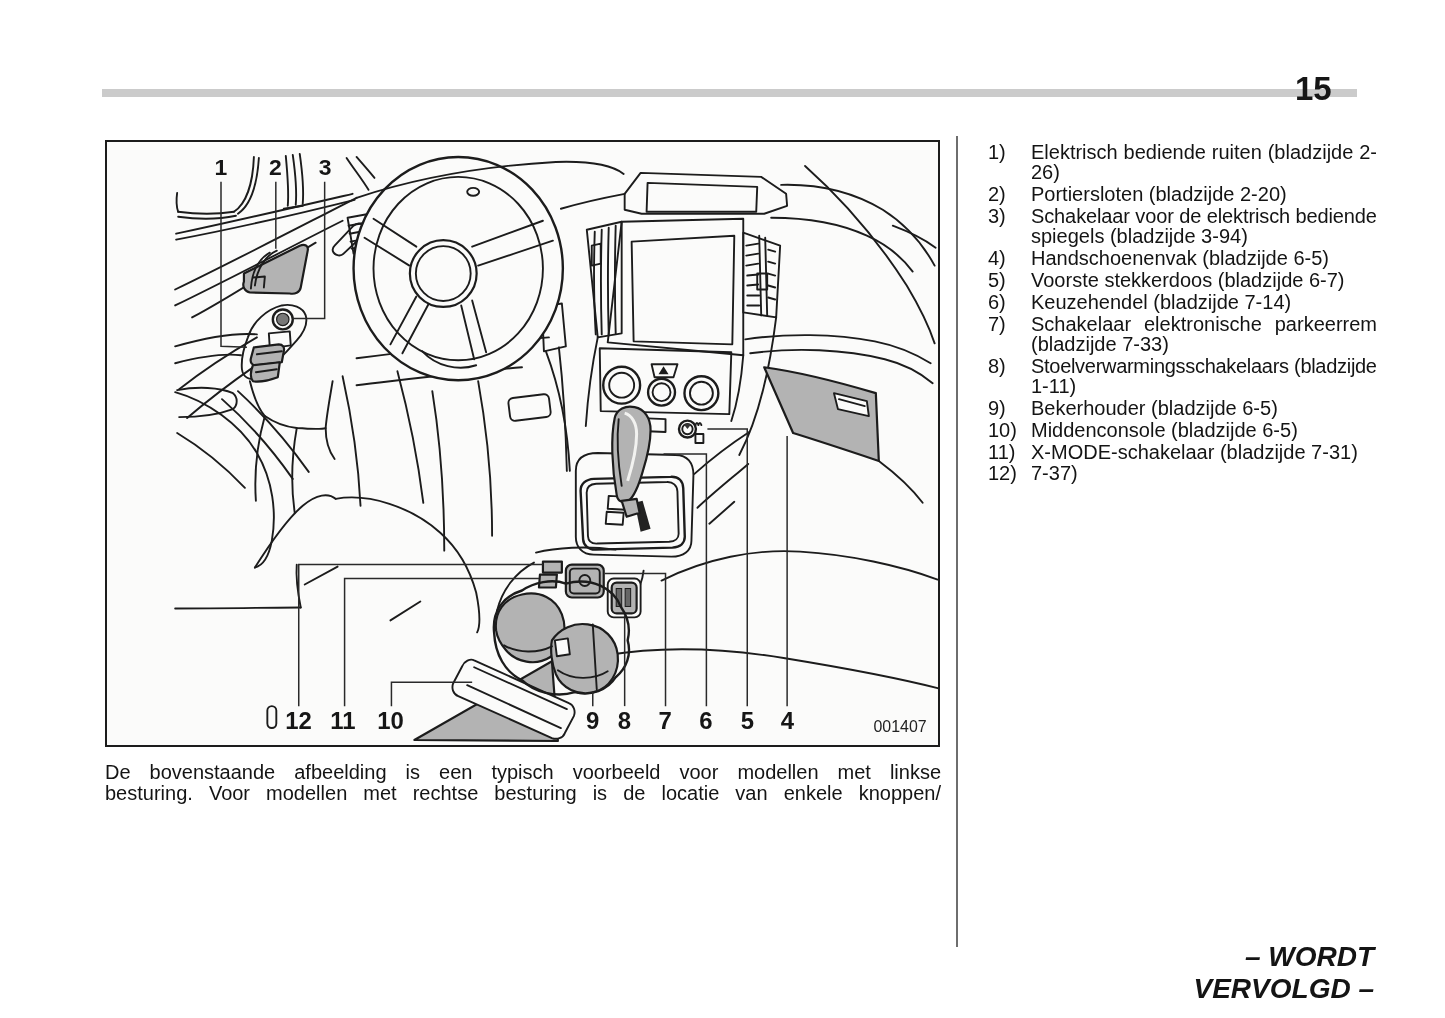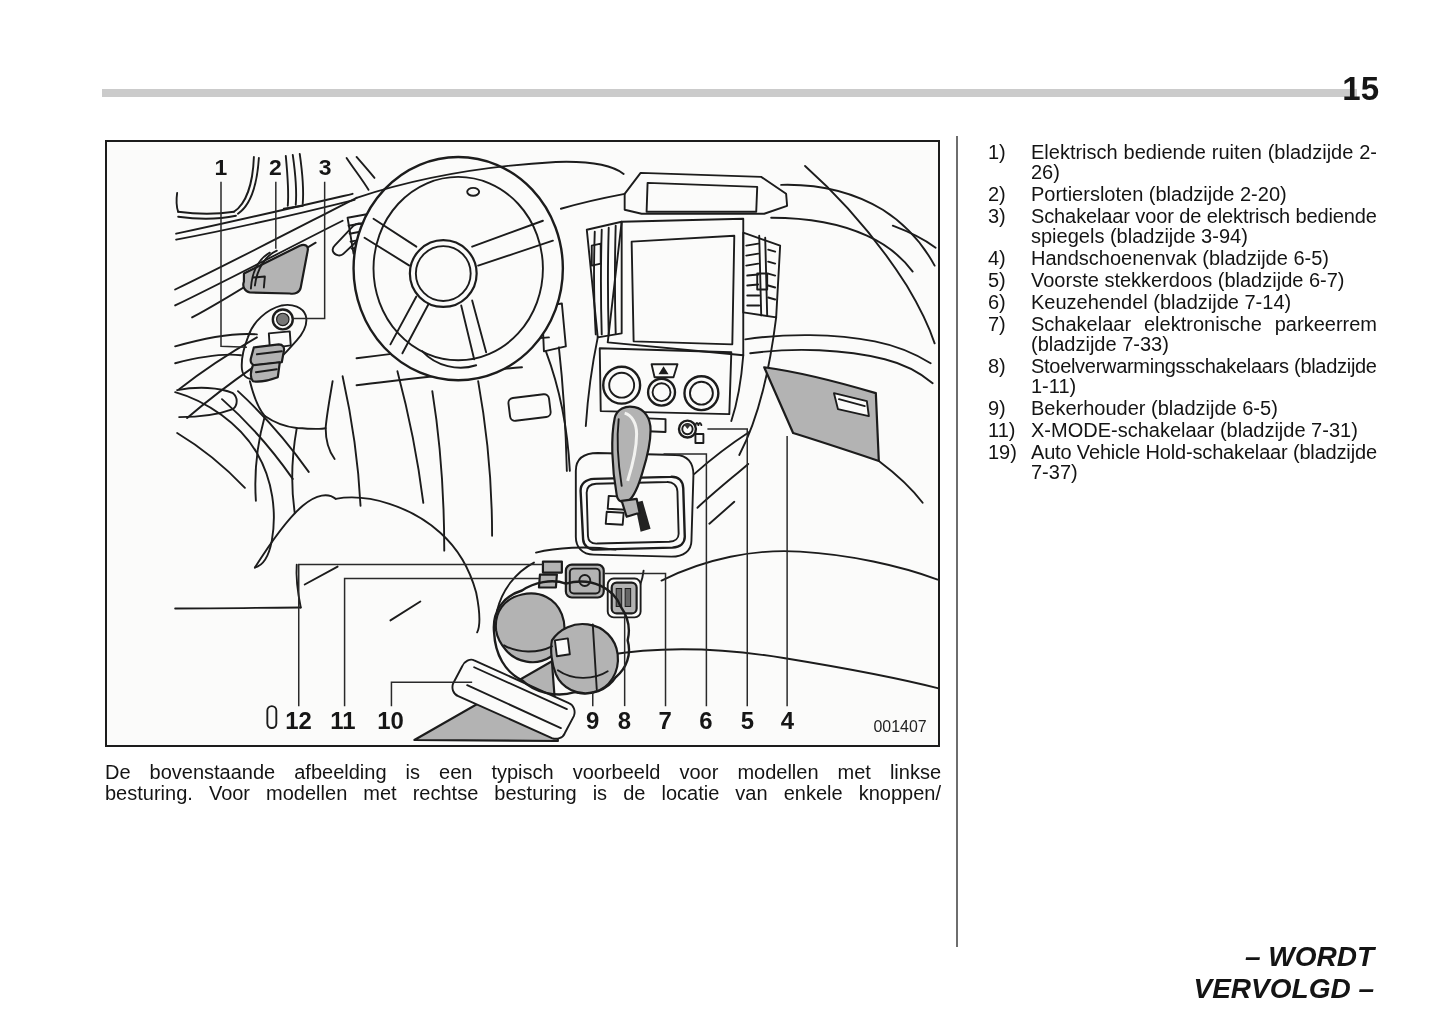"15" #pgnum { text-align: right -> left }
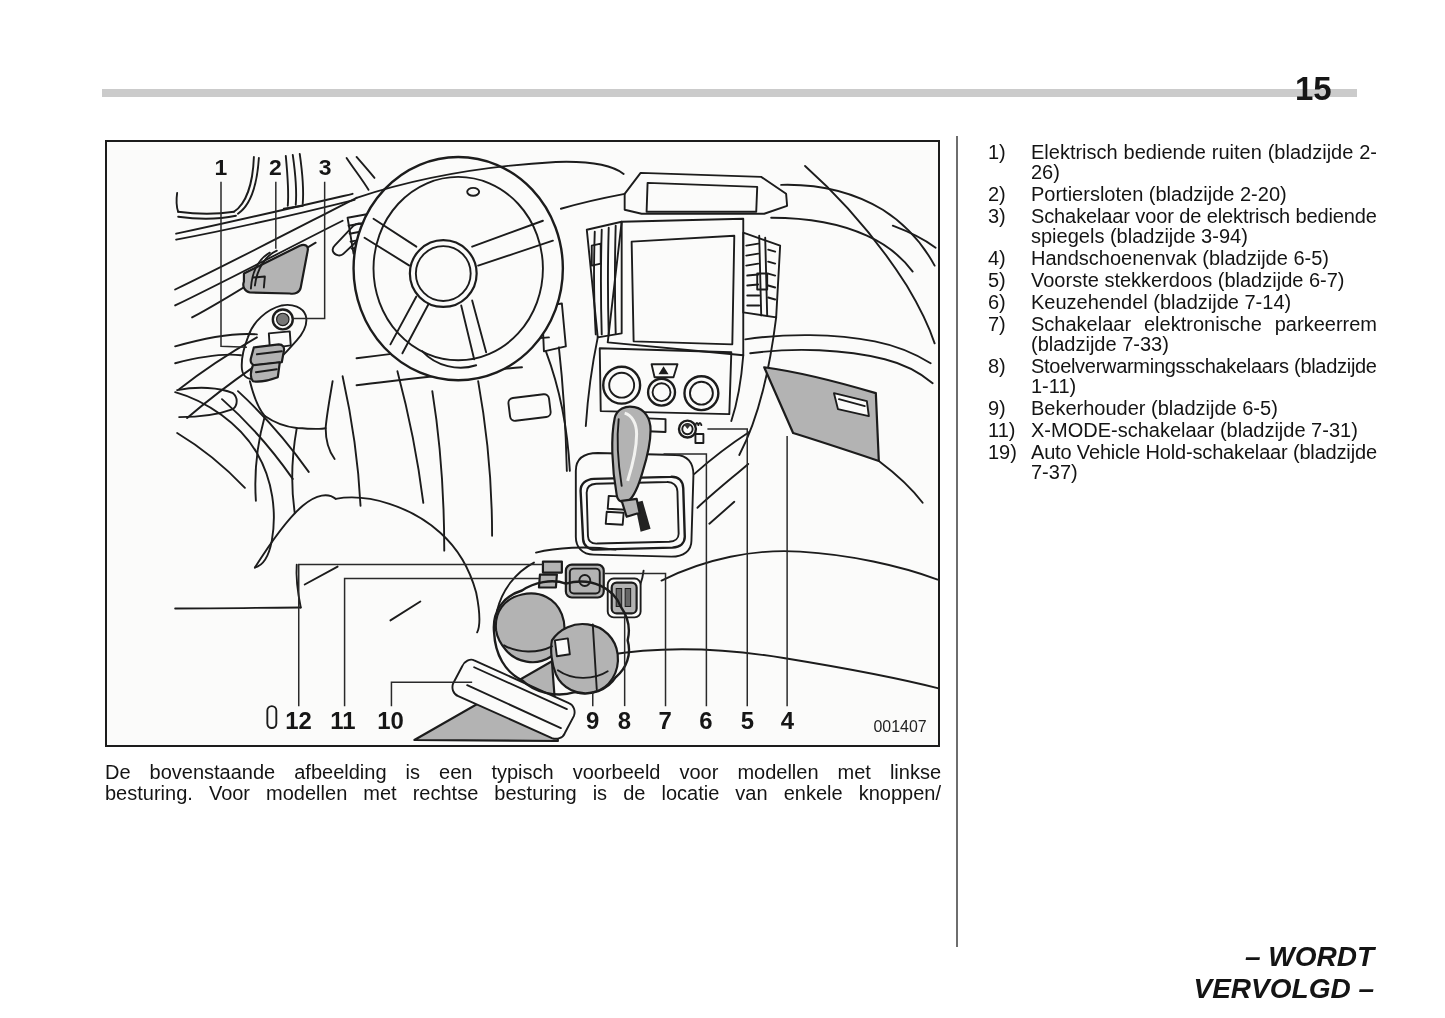"10)" div.li { html: none -> <div> <div>10)</div> <div> <div>Middenconsole (bladzijde 6-5)</div> </div> </div> }
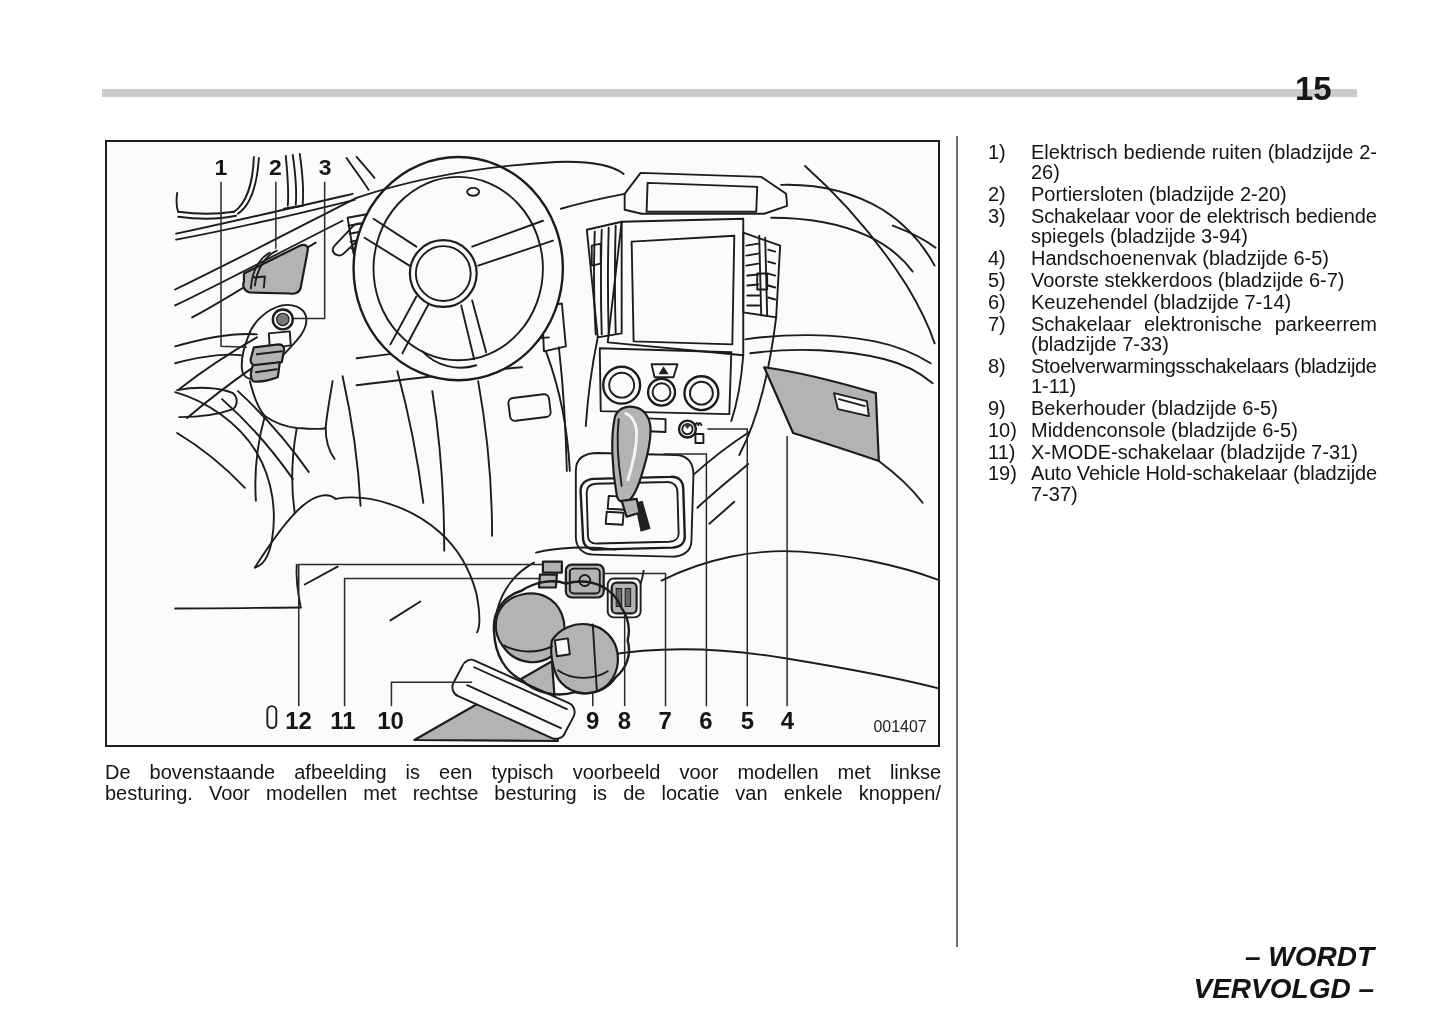"19)" div.ln { text: 19 -> 12 }
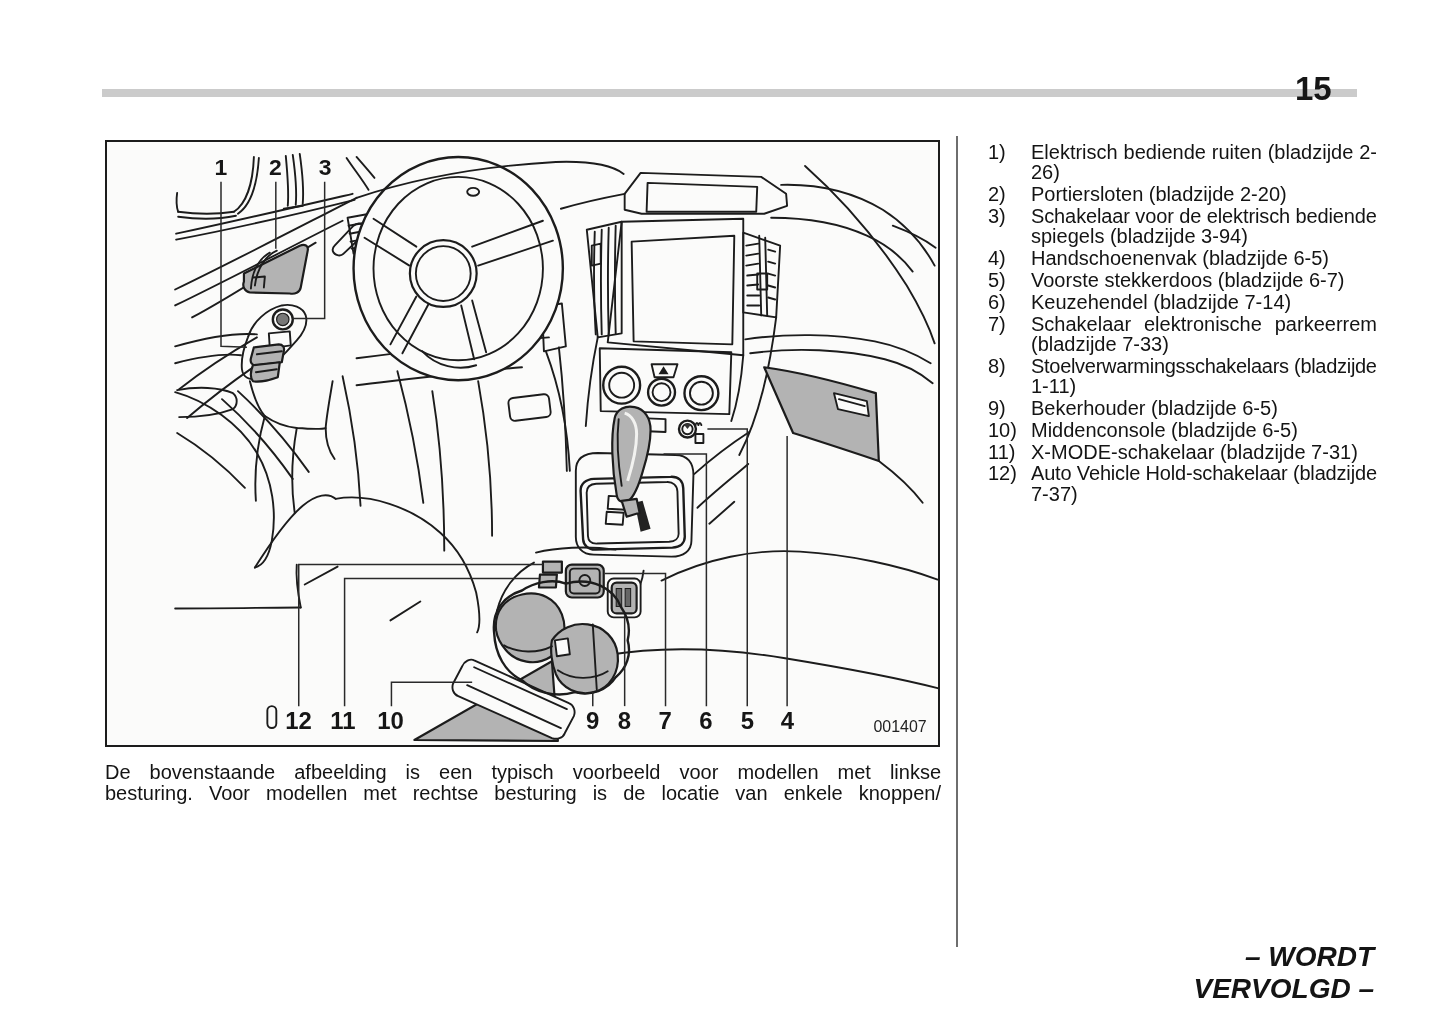"Auto Vehicle Hold-schakelaar (bladzijde" div.jl { html: <div>Auto Vehicle Hold-schakelaar (bladzijde</div> -> none }
